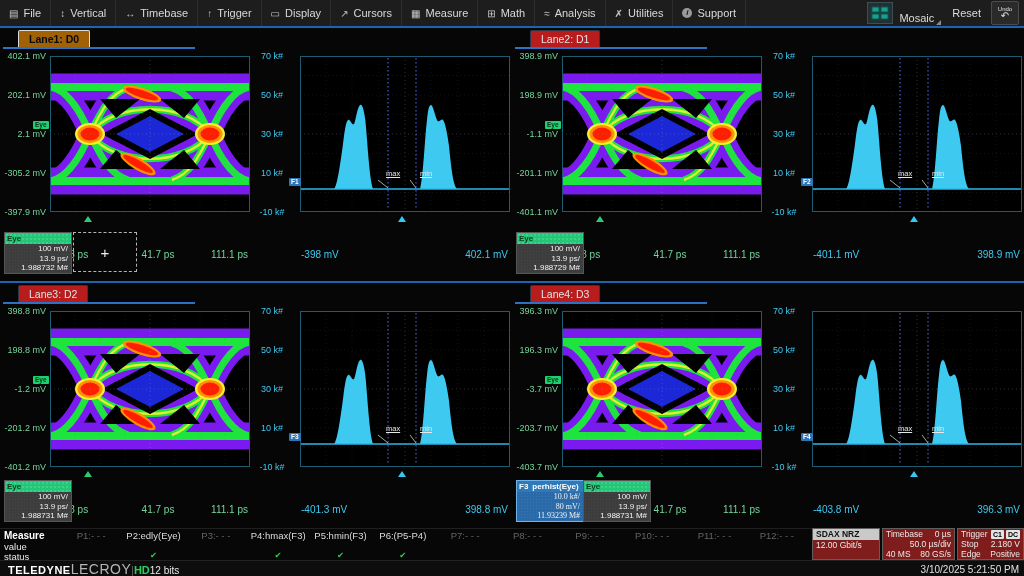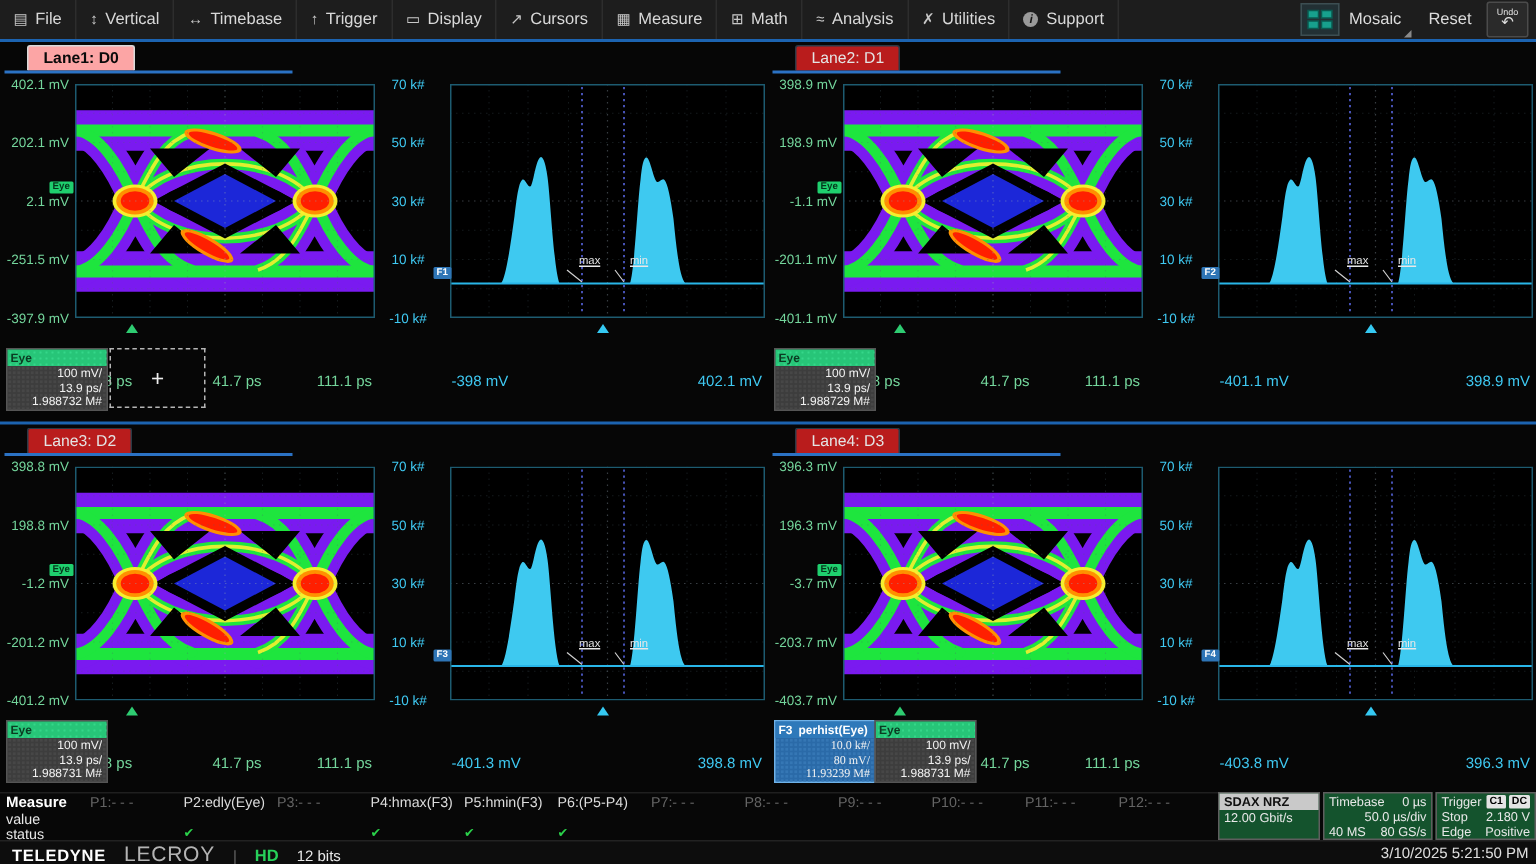"Mosaic" .mosaic-btn { align-items: center -> flex-end }
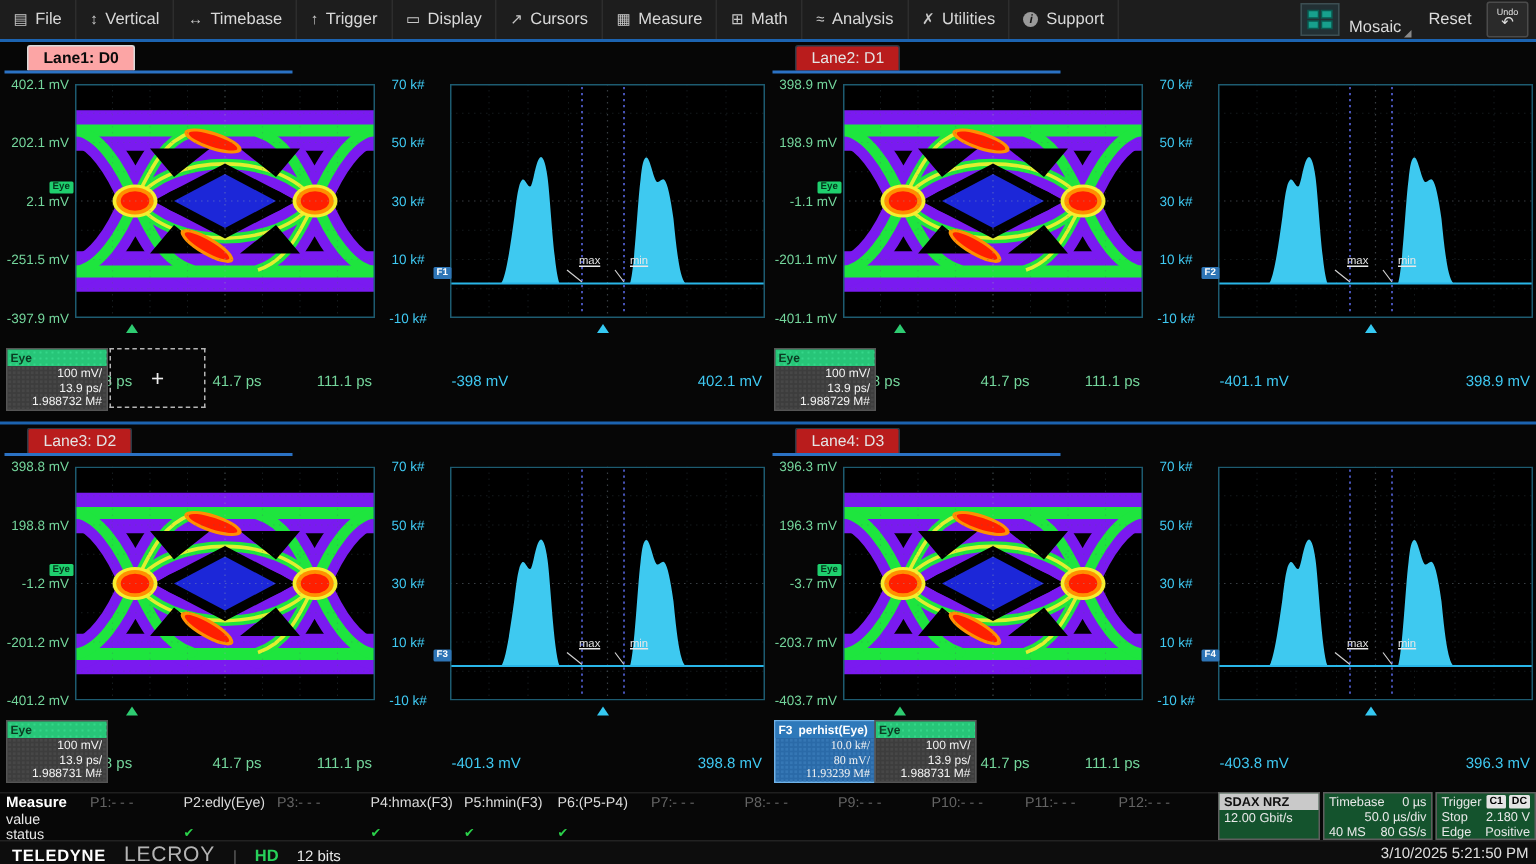"Lane1: D0" .tab.active { background: #fca5a5 -> #a16207 }
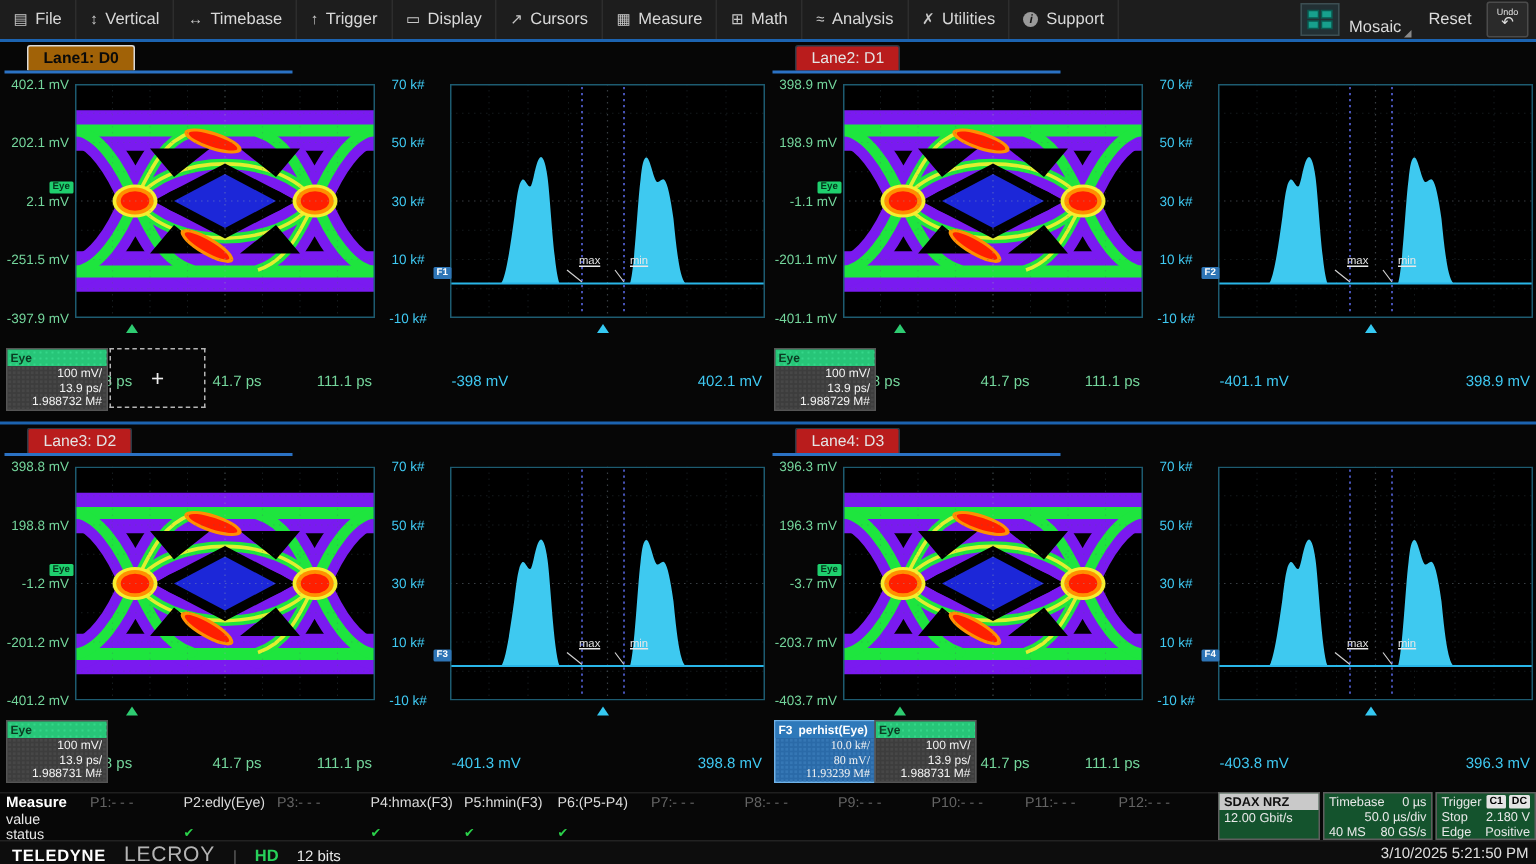"-251.5 mV" span.ylab { text: -251.5 -> -305.2 }
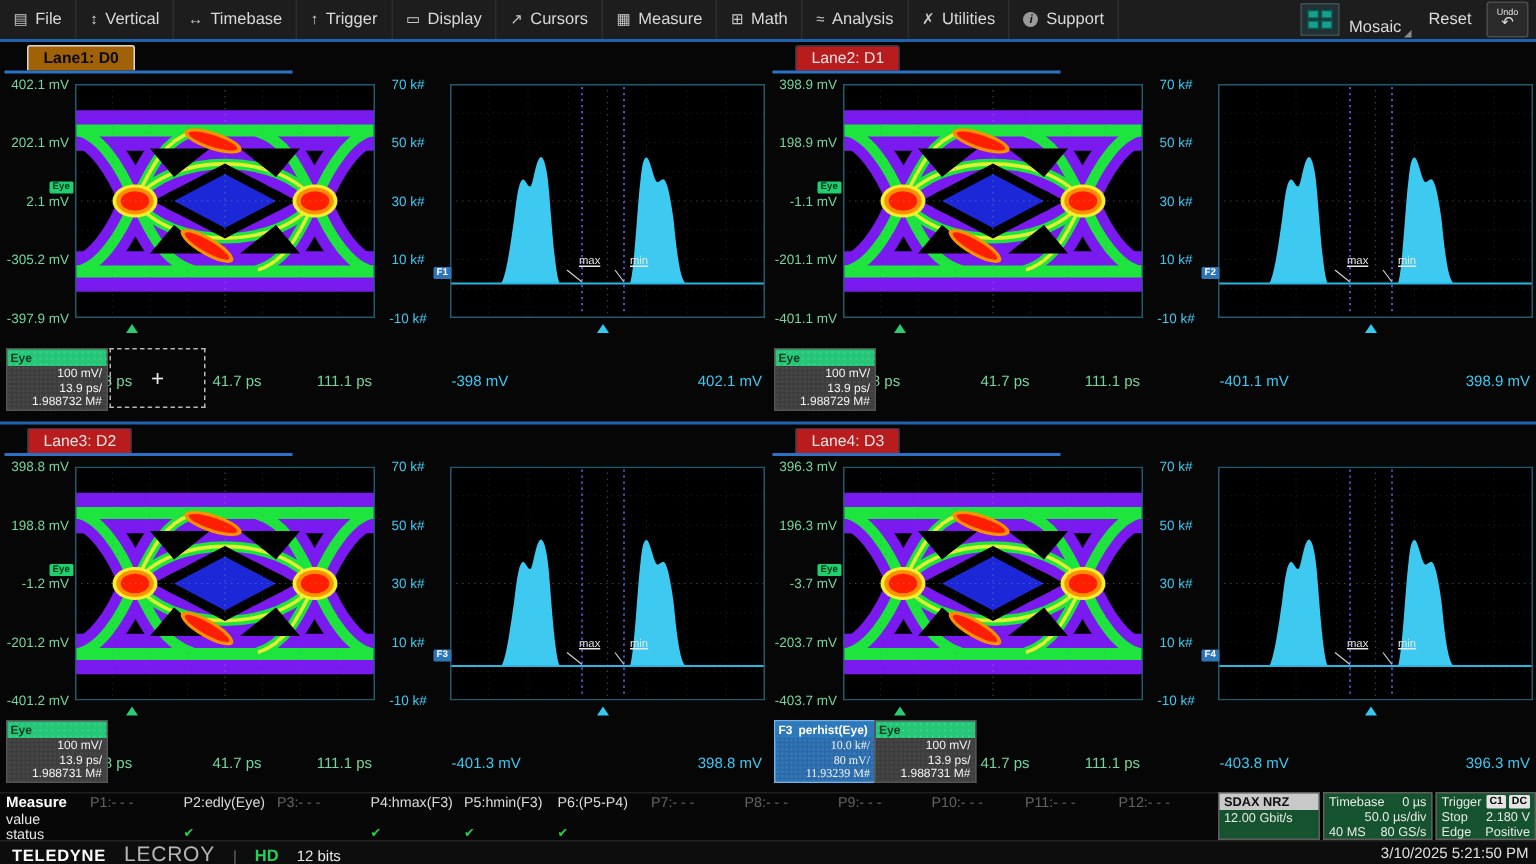"P1:- - -" .mrow span { text-align: left -> center }
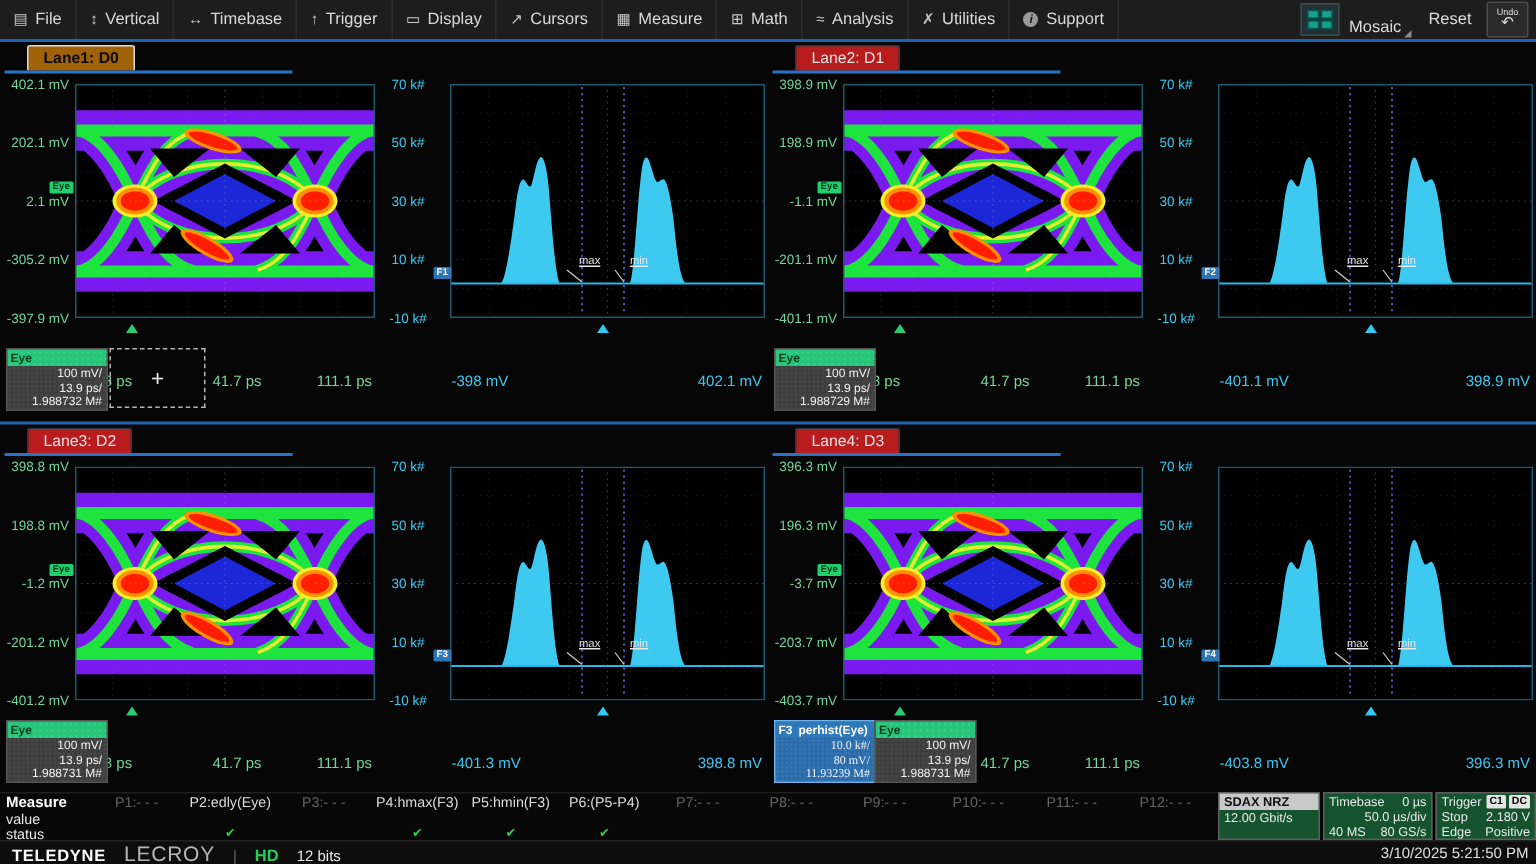"SDAX NRZ" .ibox { background: #14532d -> #7f1d1d }
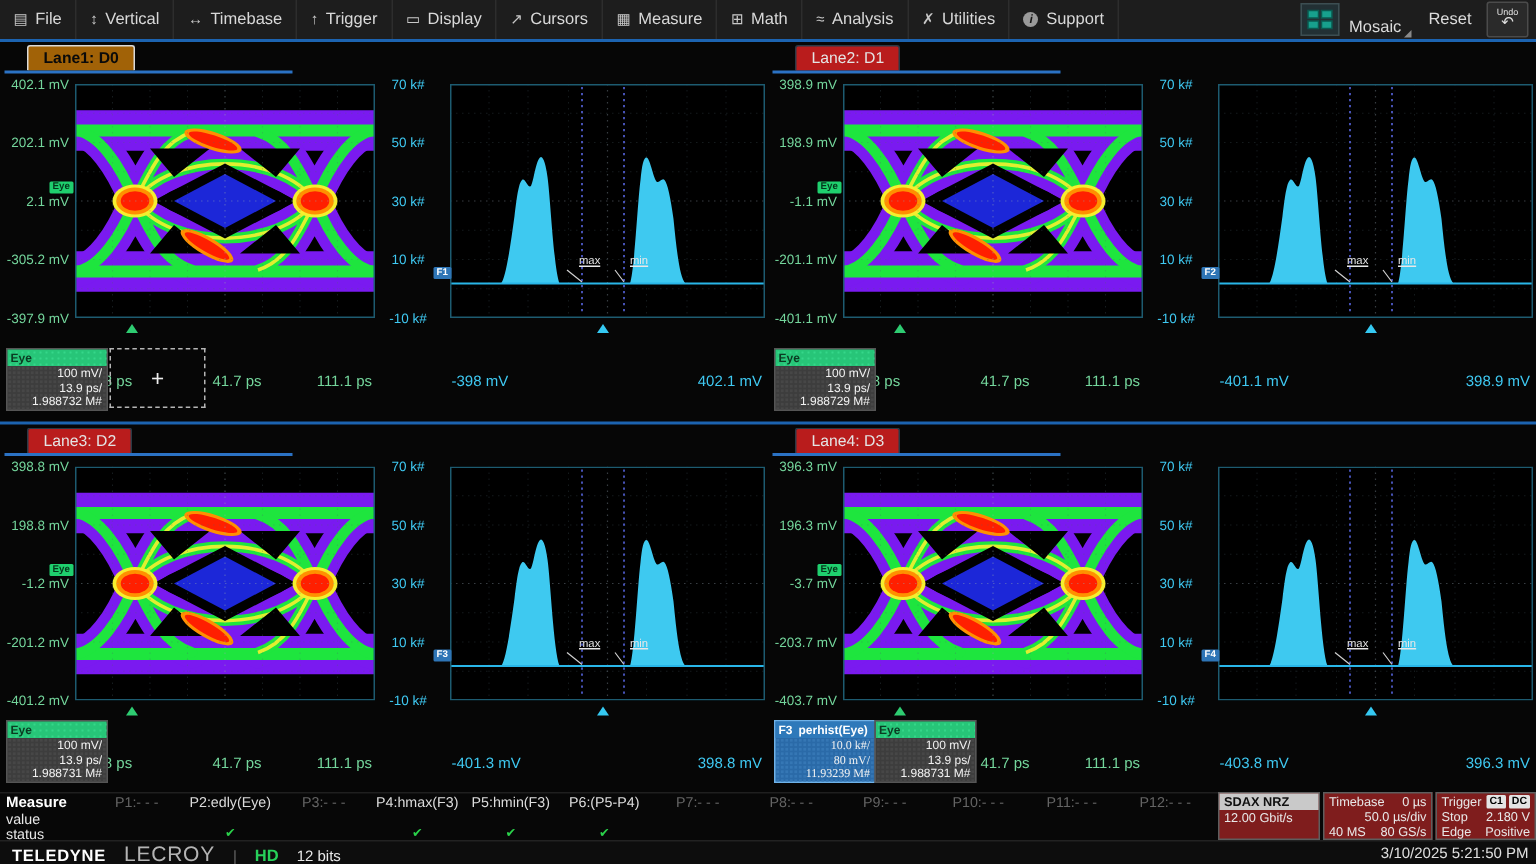"TELEDYNE" .brand { gap: 12px -> 0 }
